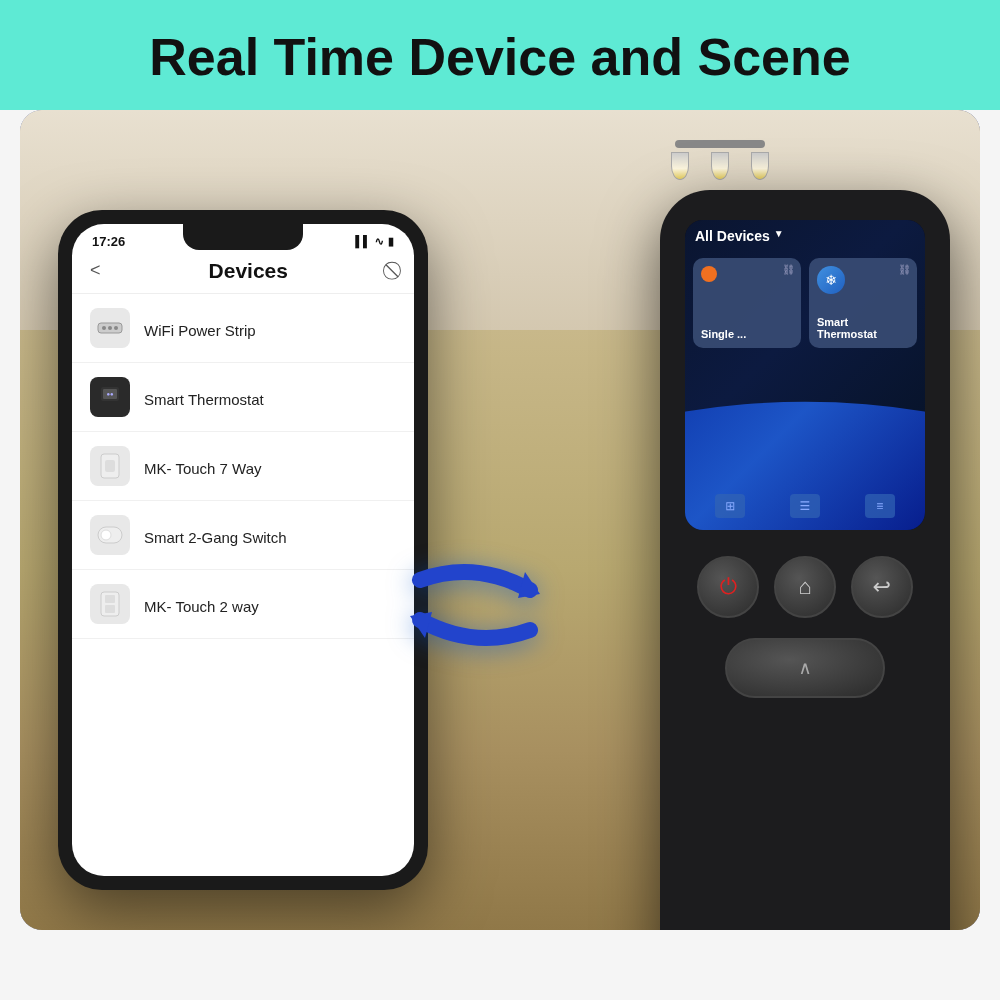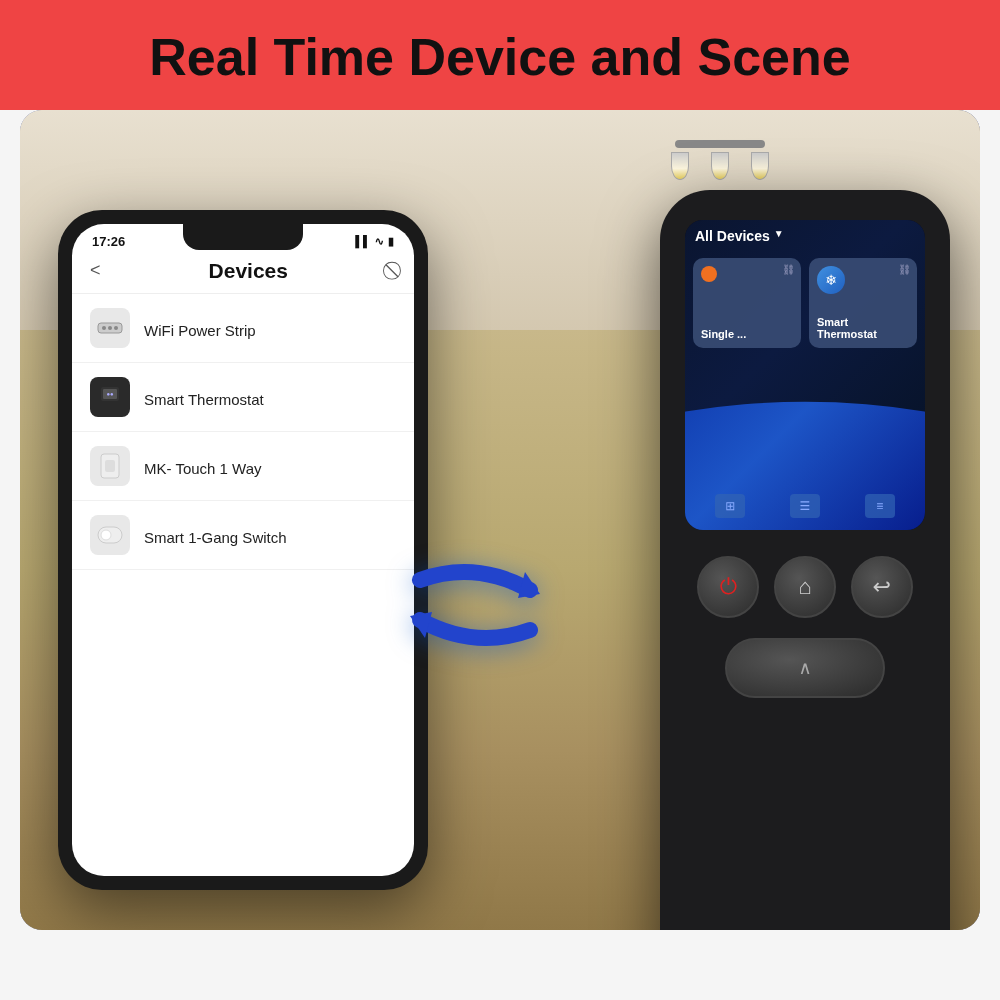"Real Time Device and Scene" .header { background: #ef4444 -> #5eead4 }
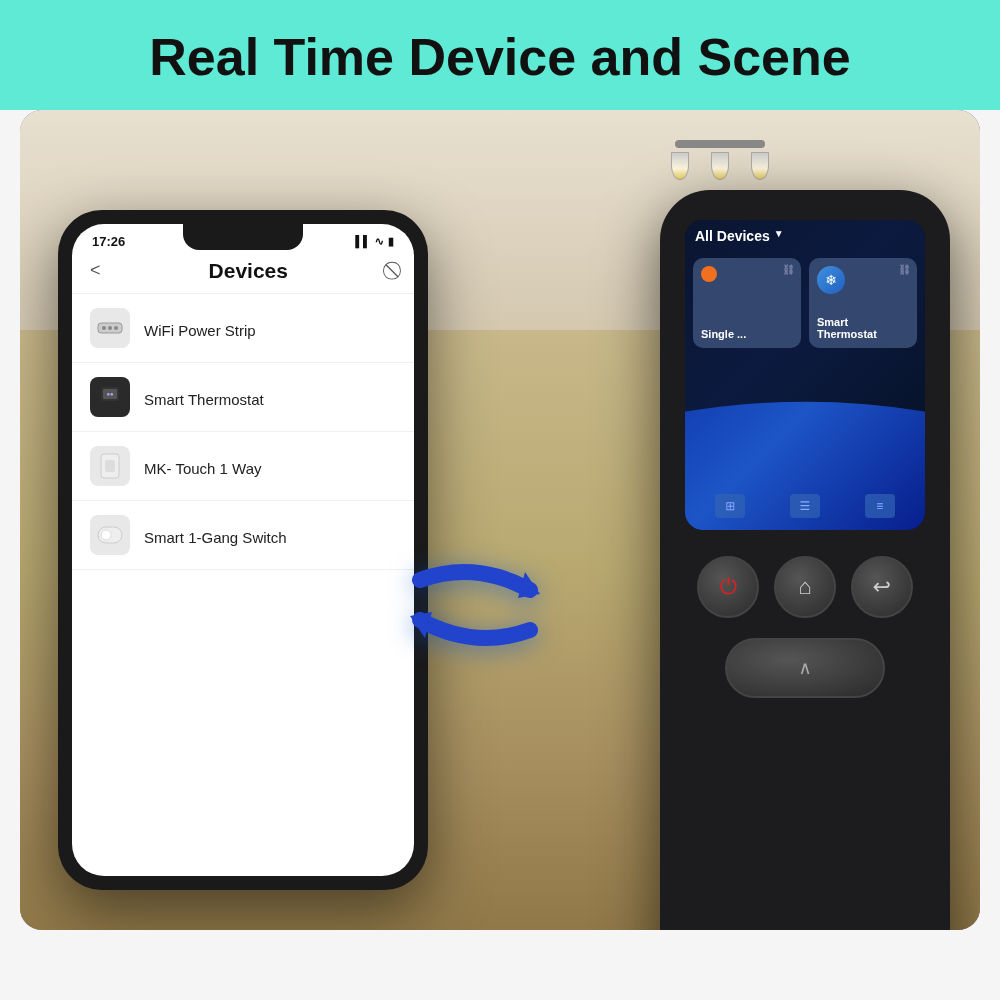"MK- Touch 1 Way" span.device-name { text: 1 -> 7 }
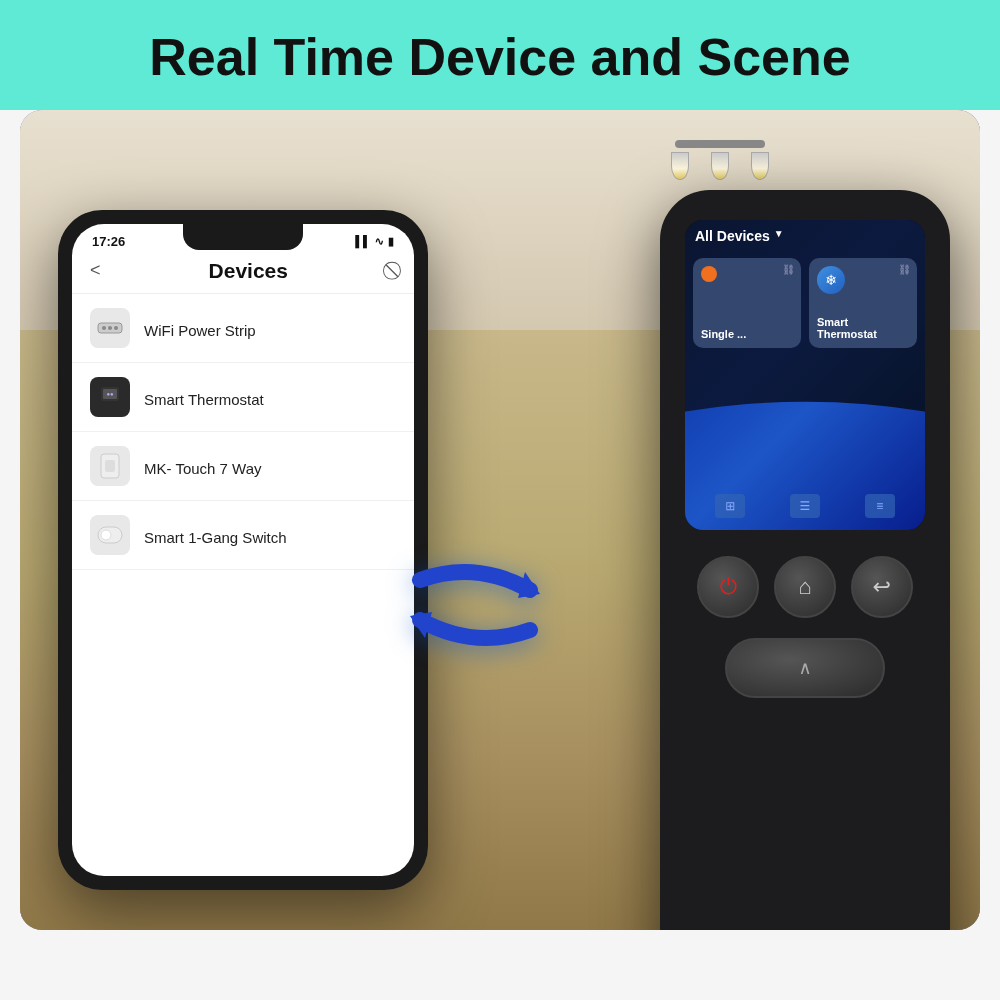"Smart 1-Gang Switch" span.device-name { text: 1-Gang -> 2-Gang }
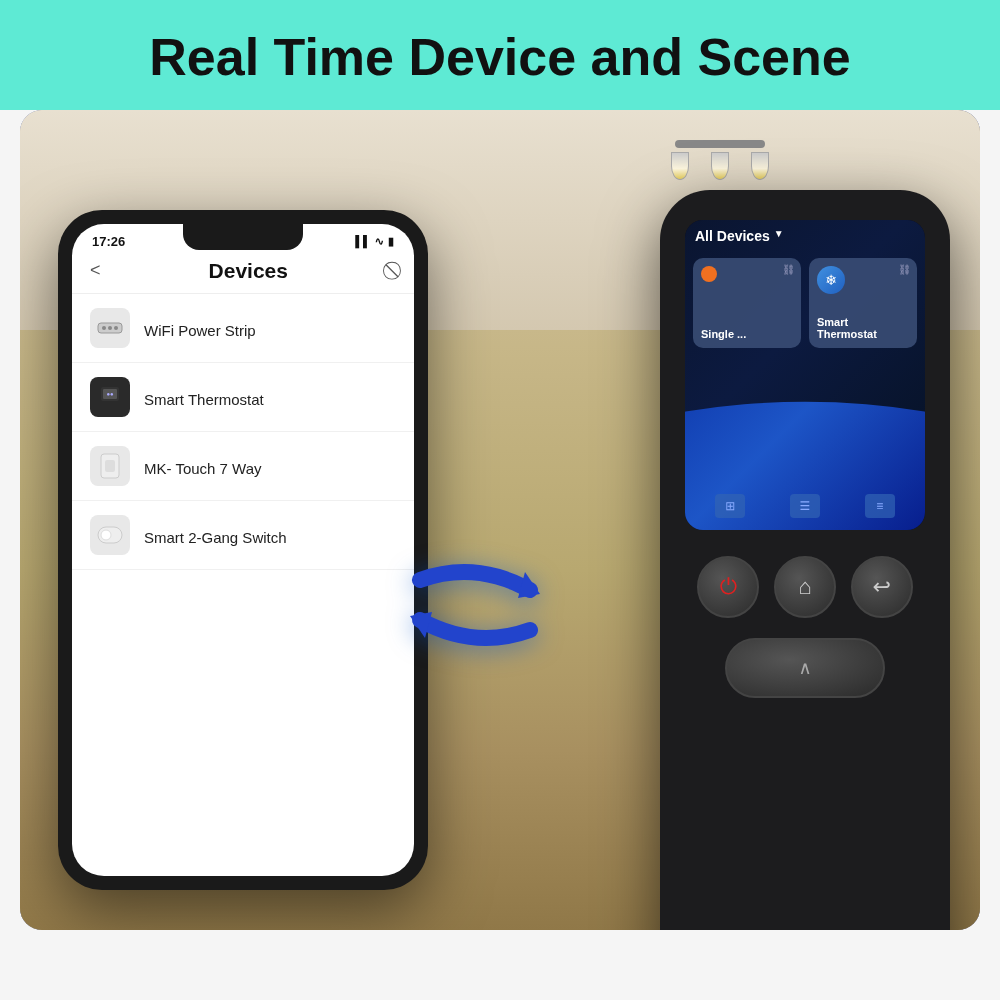"MK- Touch 2 way" div.device-item { html: none -> <div> <div> <svg> <rect></rect> <rect></rect> <rect></rect> </svg> </div> <span>MK- Touch 2 way</span> </div> }
